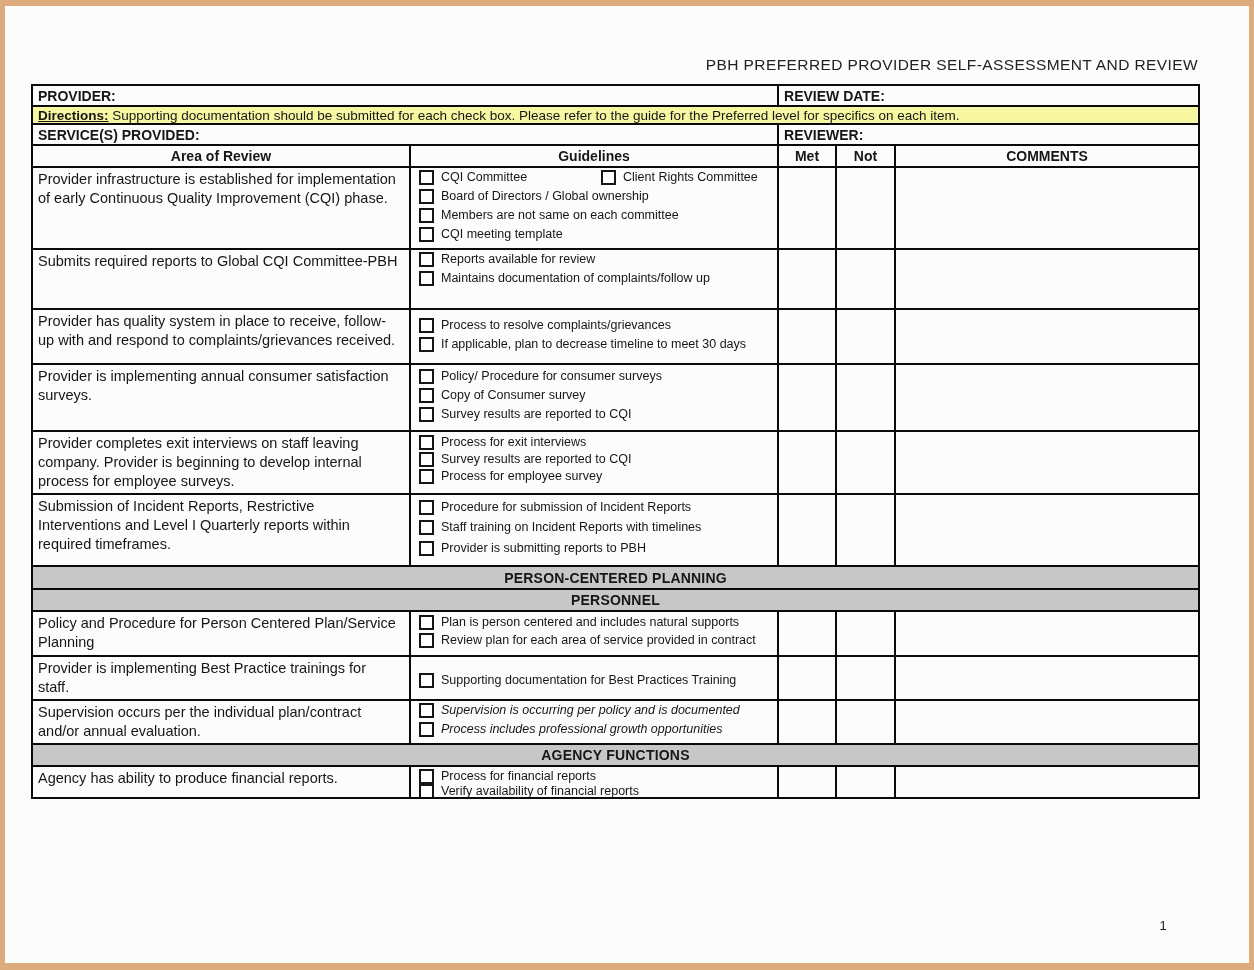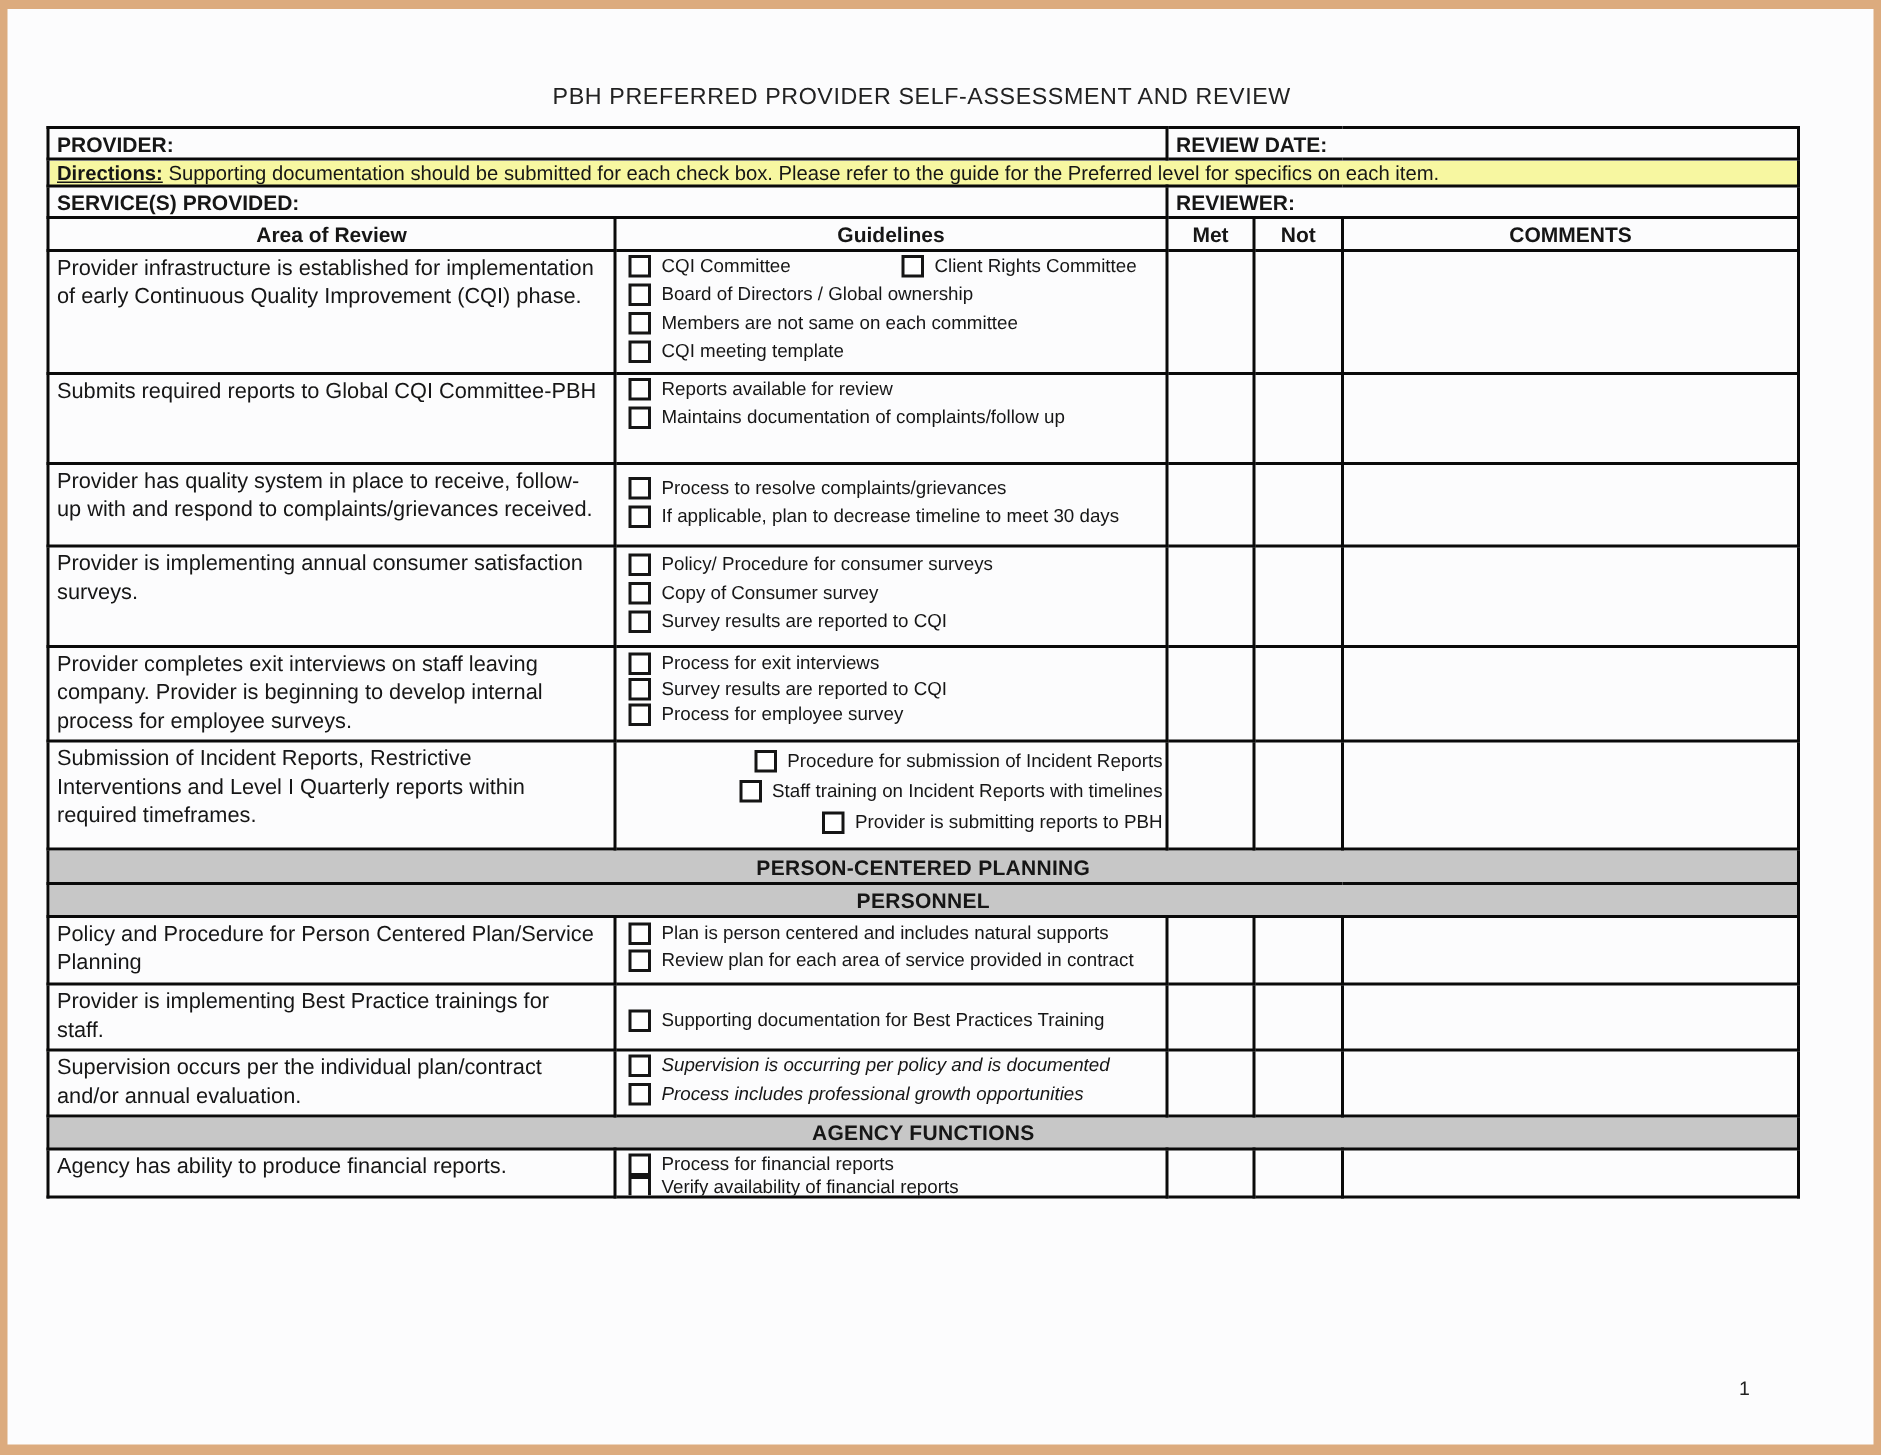"PBH PREFERRED PROVIDER SELF-ASSESSMENT" .title { text-align: center -> right }
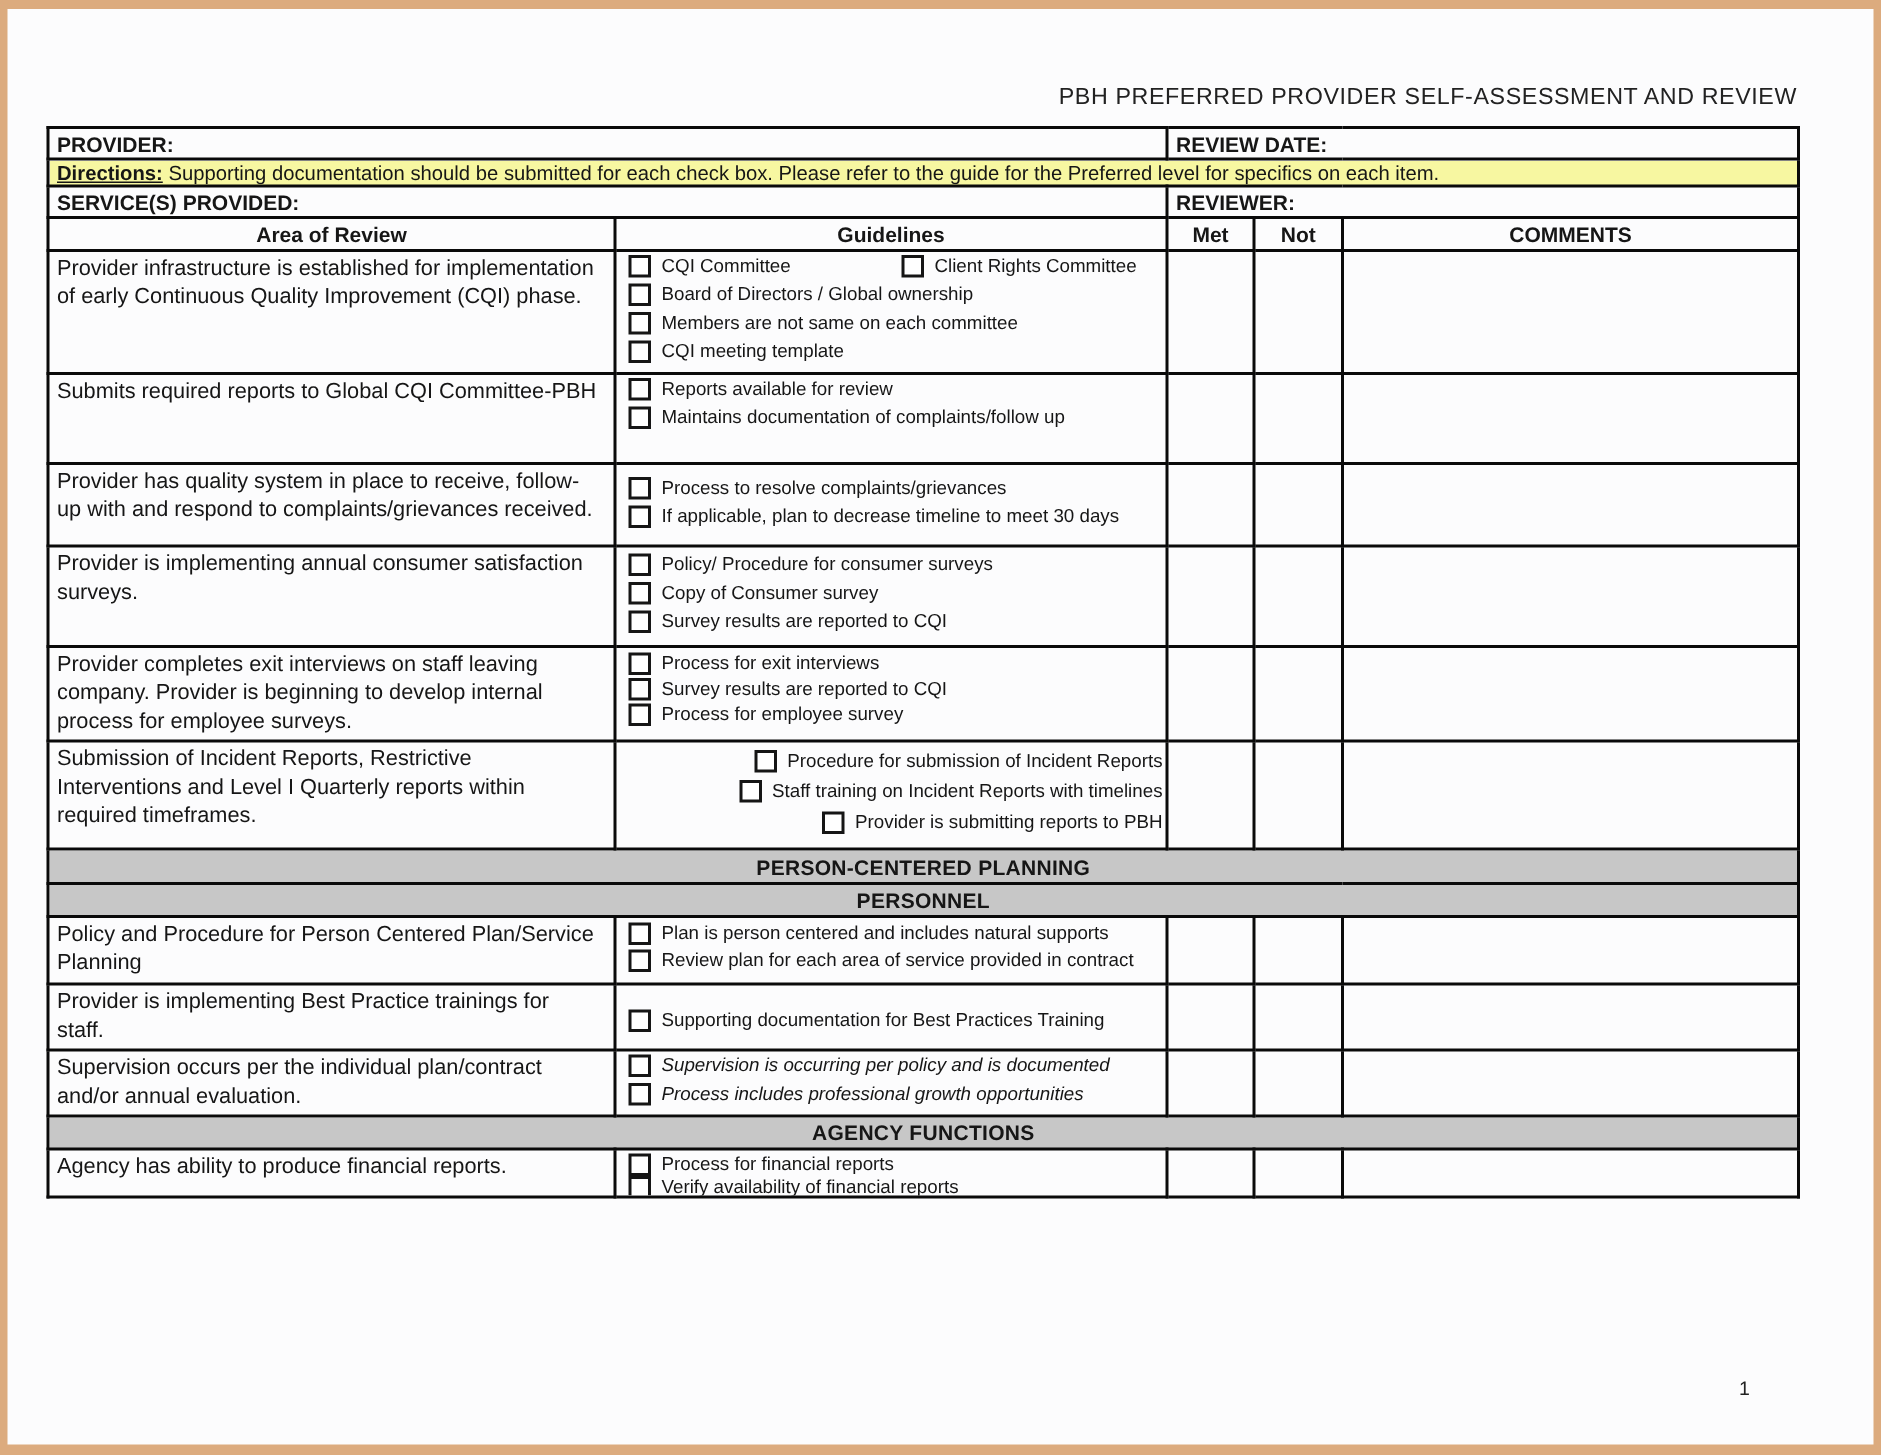"Procedure for submission of Incident" div.gwrap { align-items: flex-end -> none }
